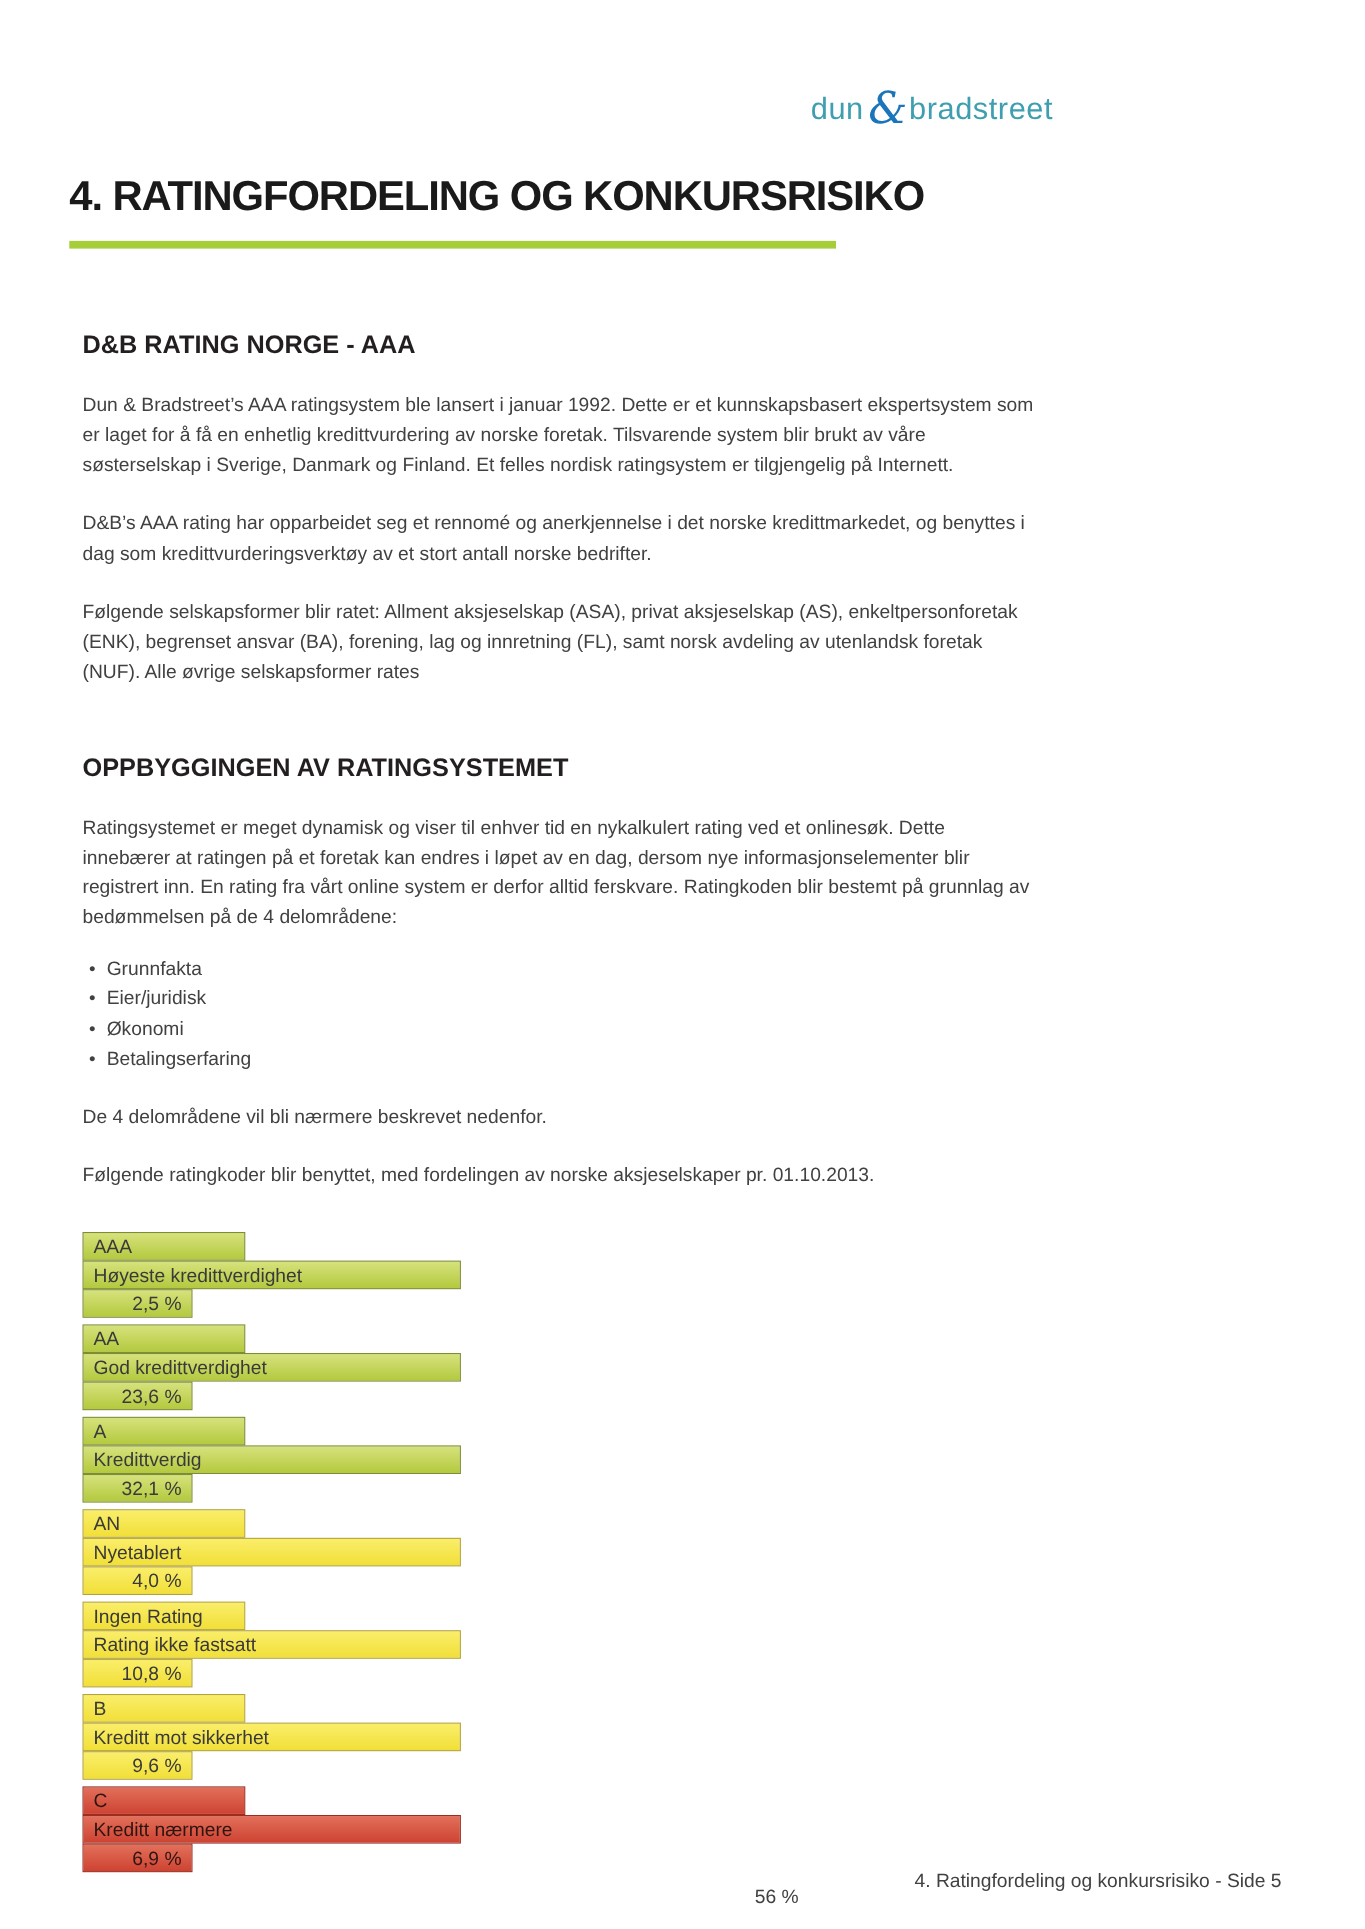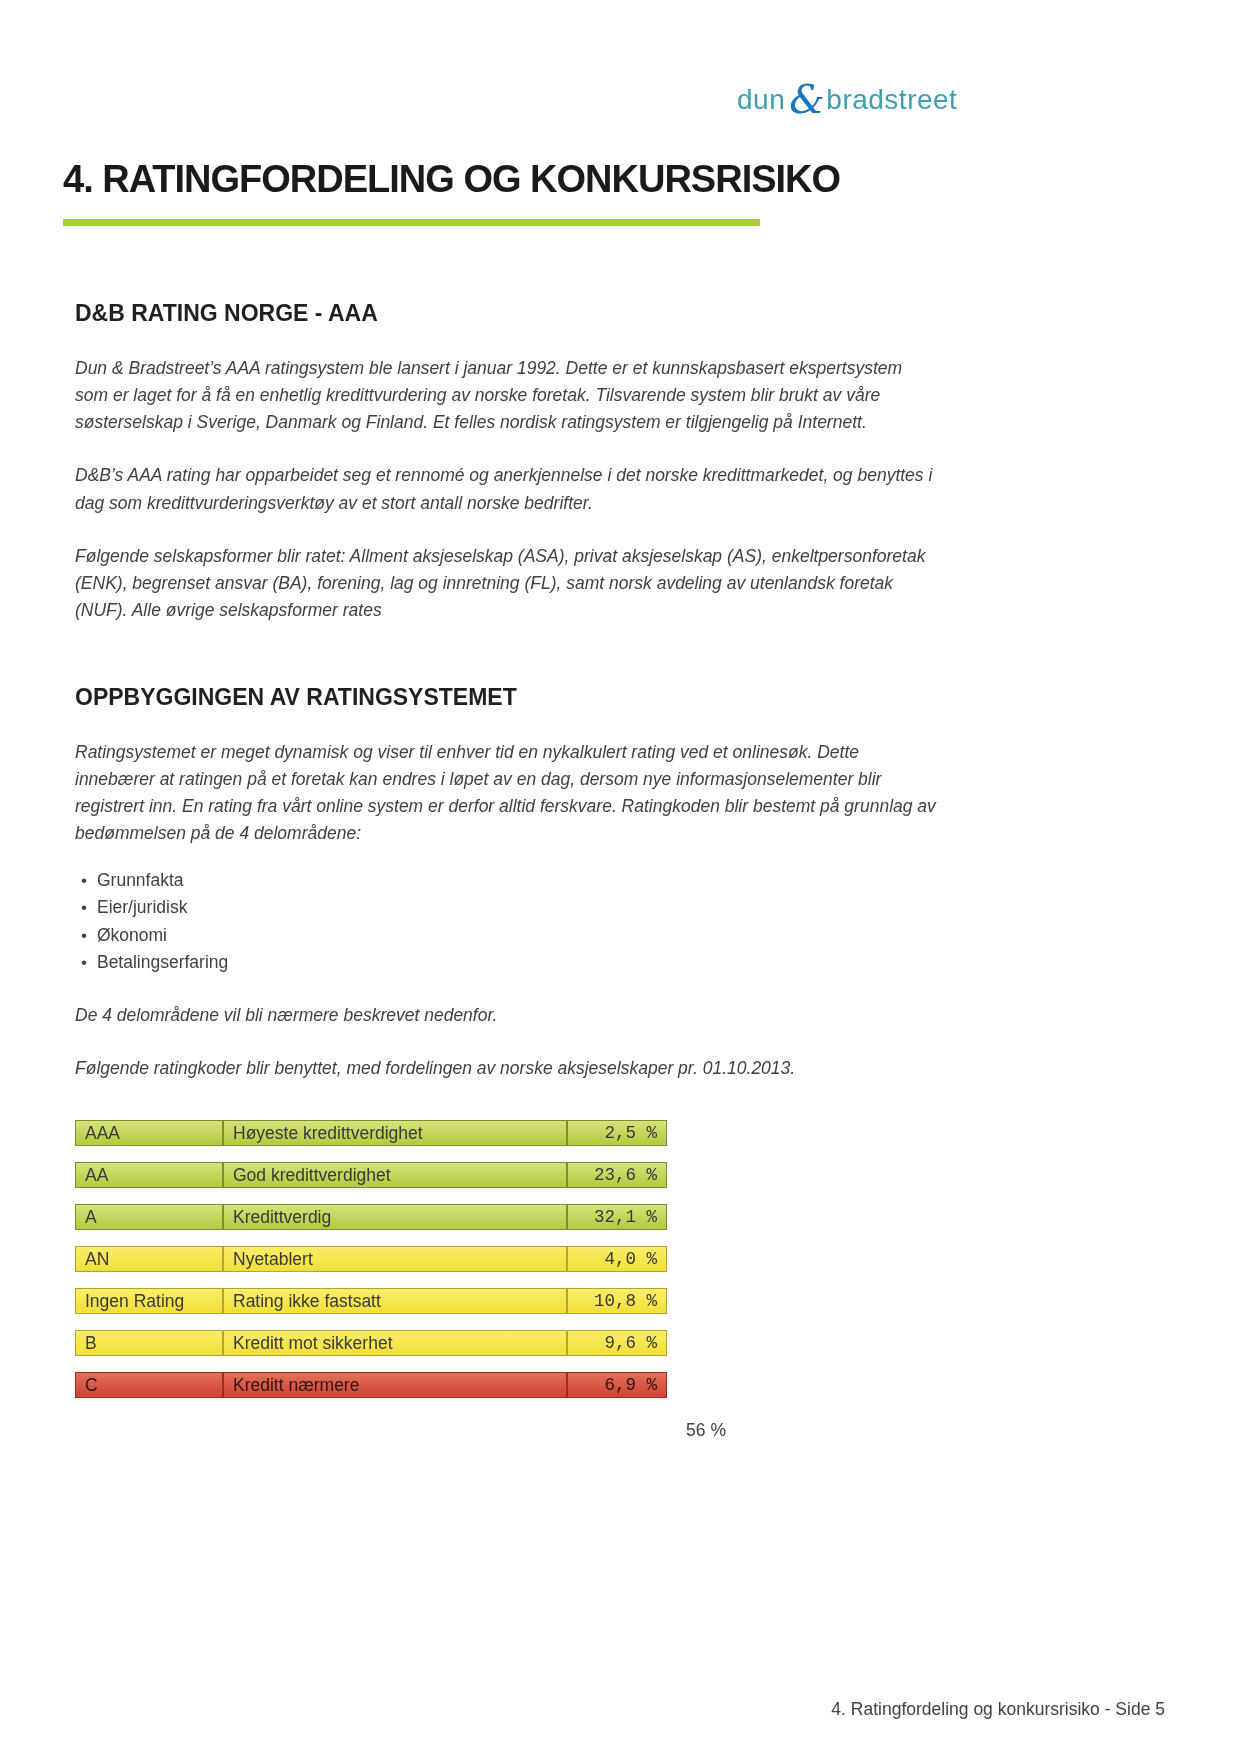"Dun & Bradstreet’s AAA ratingsystem" p.body-text { font-style: italic -> none }
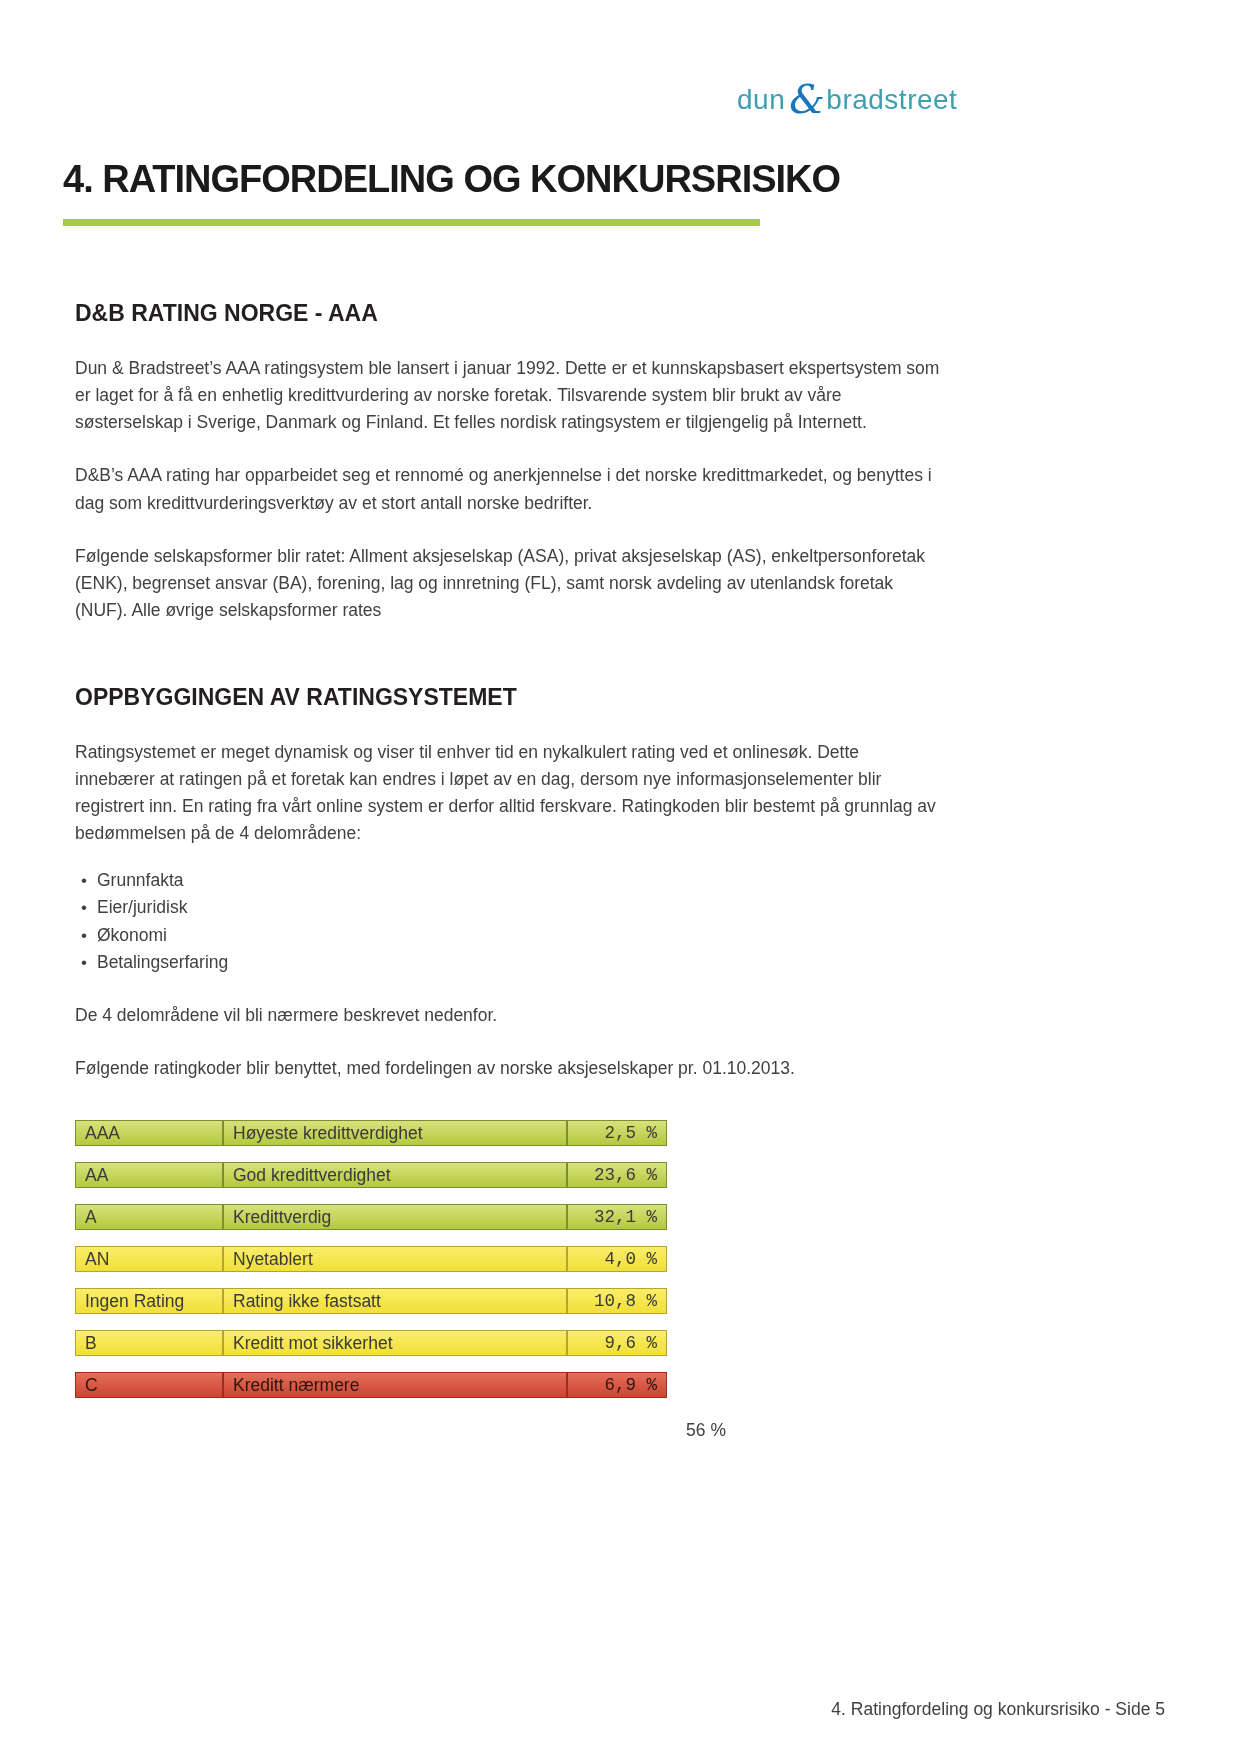"AAA" .trow { flex-direction: none -> column; margin-bottom: 16px -> 6px }
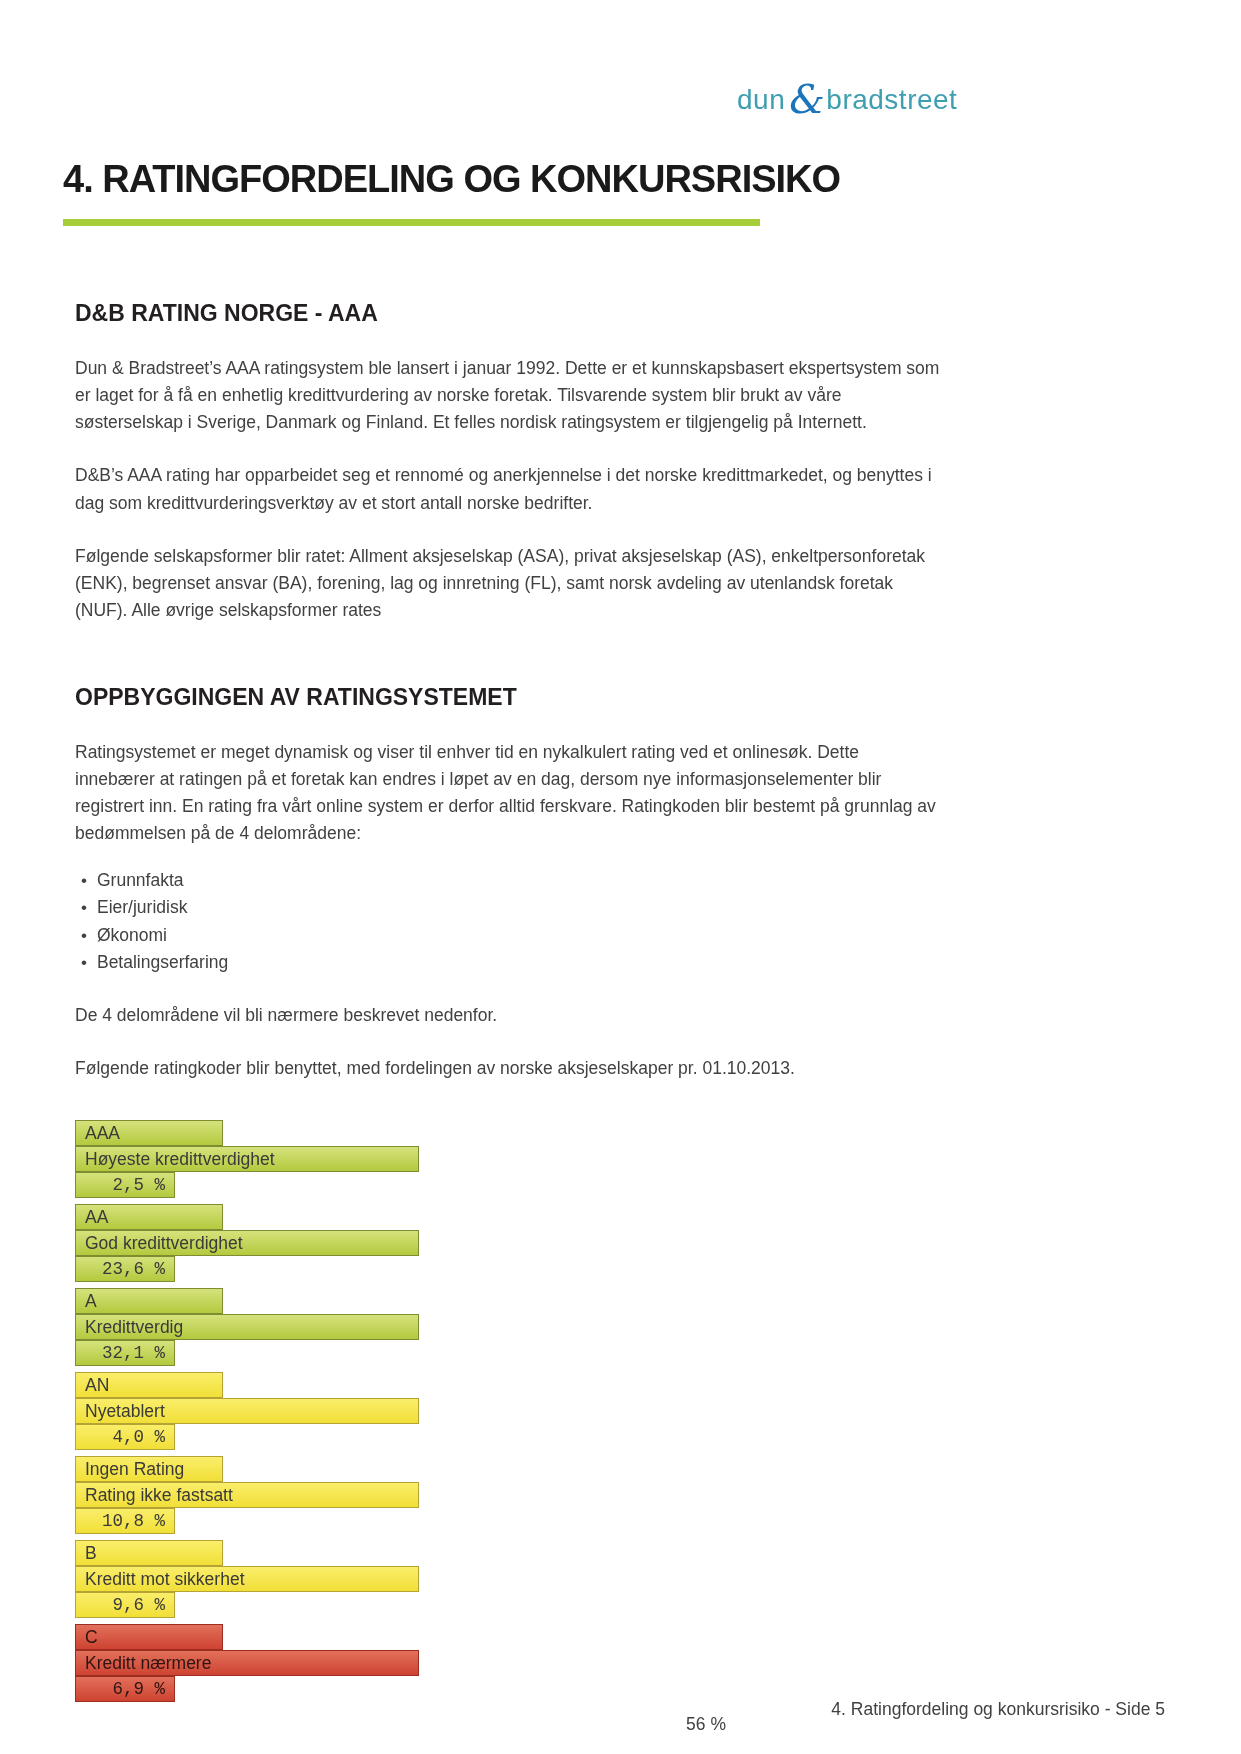"2,5 %" .c3 { font-family: Liberation Mono, monospace -> none }
